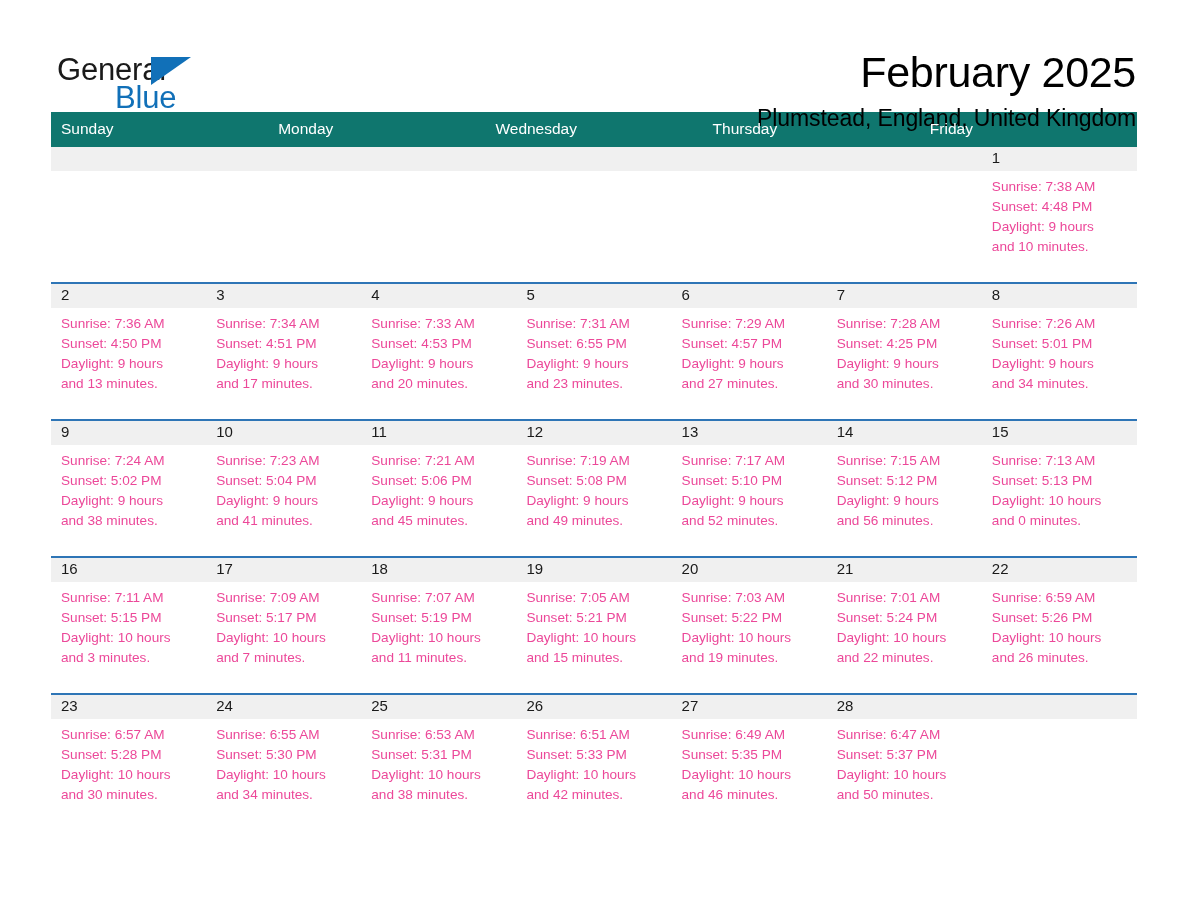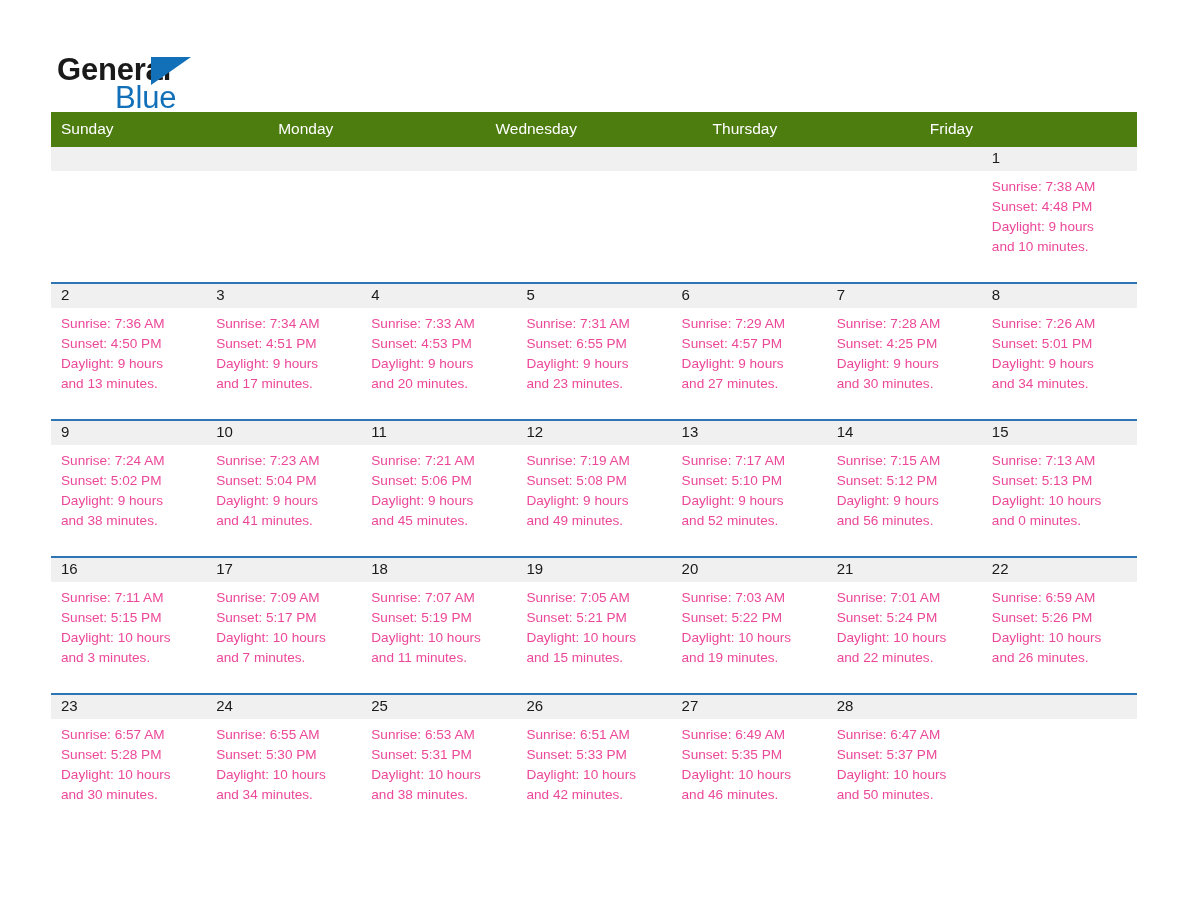"General" .logo-general { font-weight: 700 -> 400 }
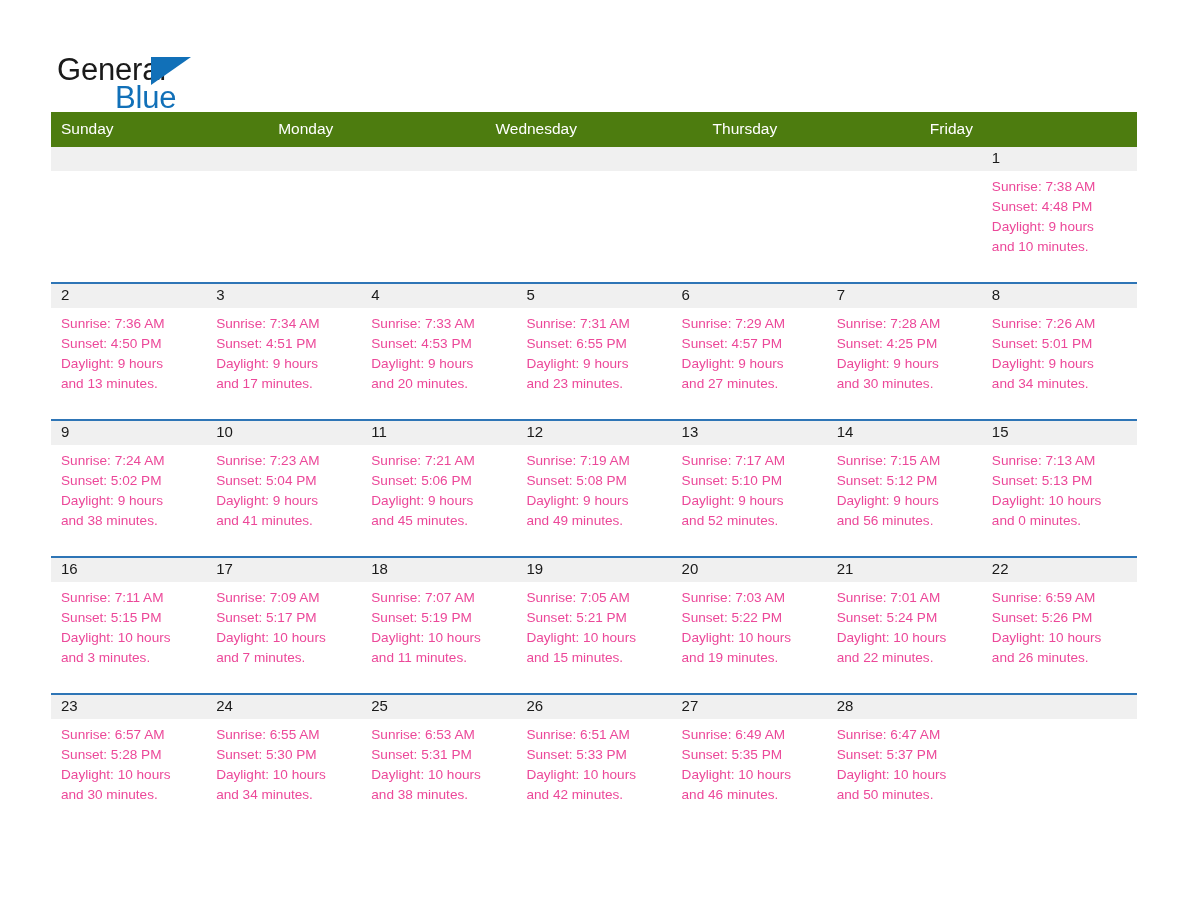"February 2025" div.title-block { html: none -> <div> <div>February 2025</div> <div>Plumstead, England, United Kingdom</div> </div> }
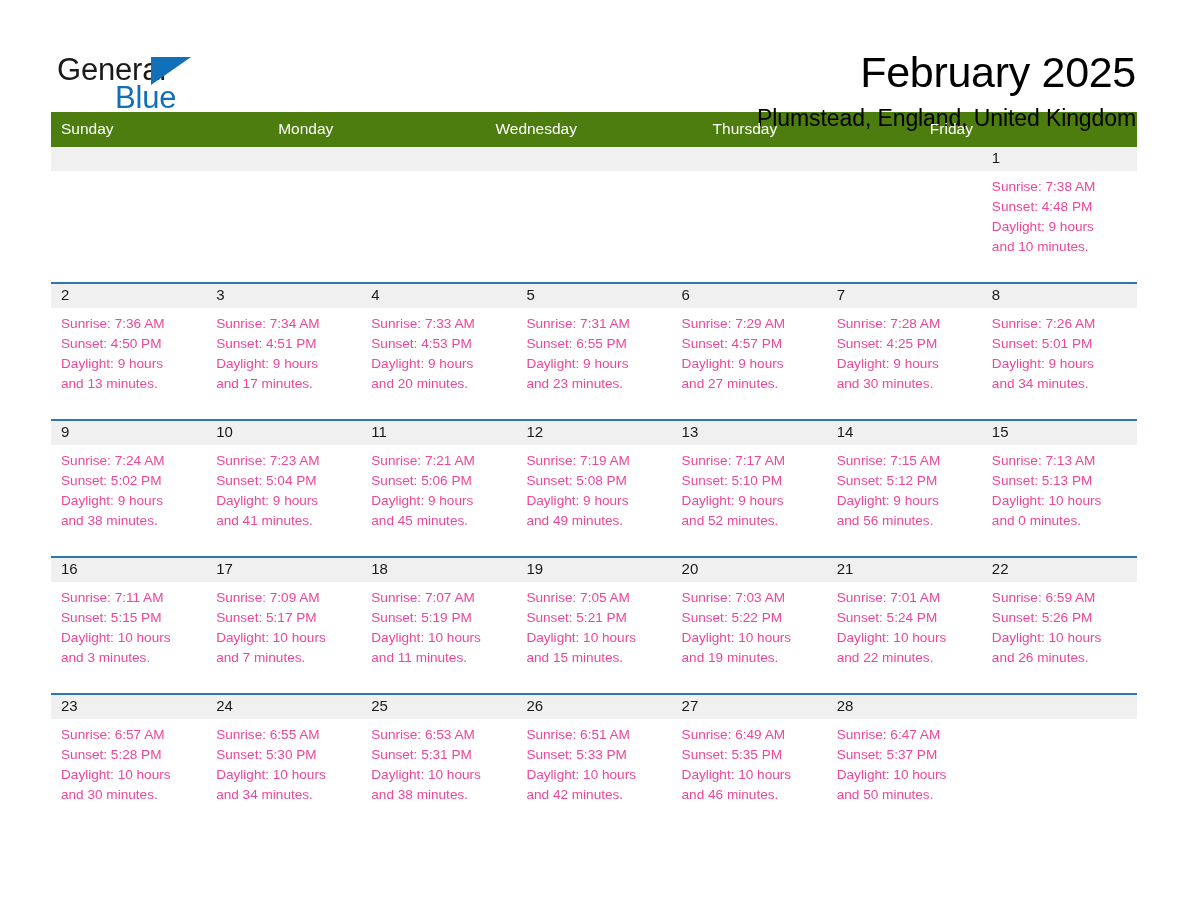"Sunday" .weekday-row { background: #4d7c0f -> #0f766e }
